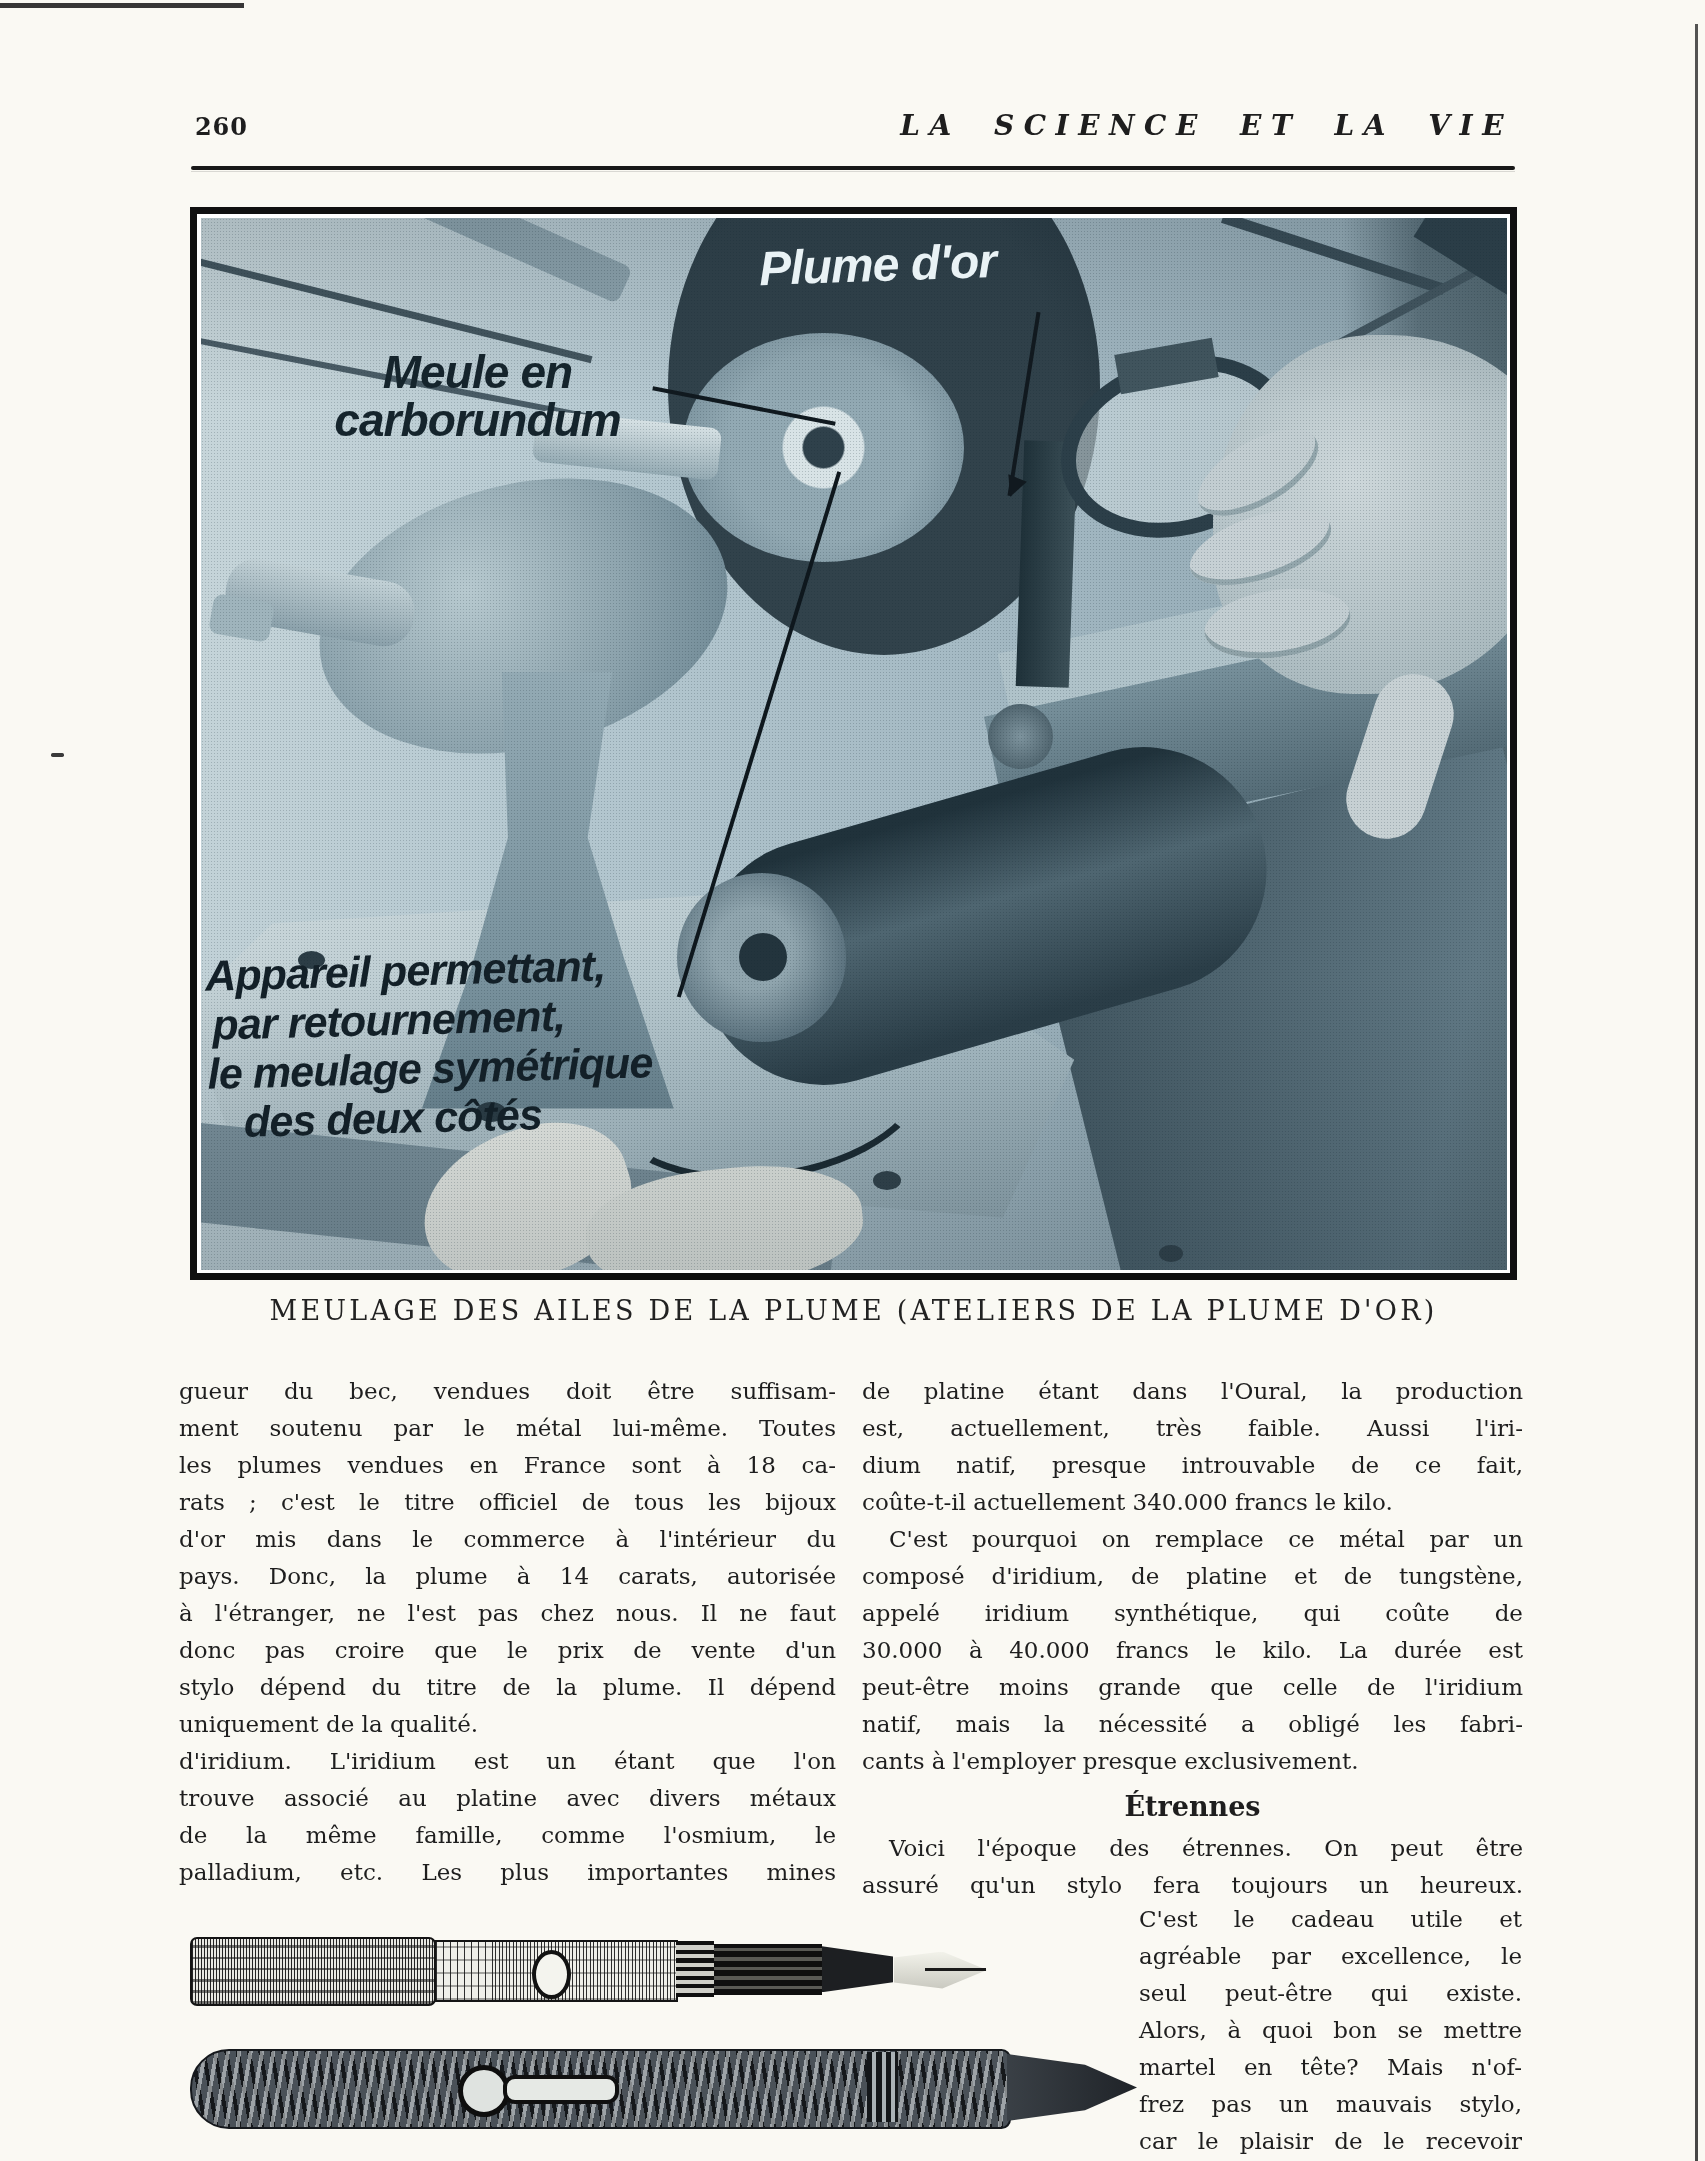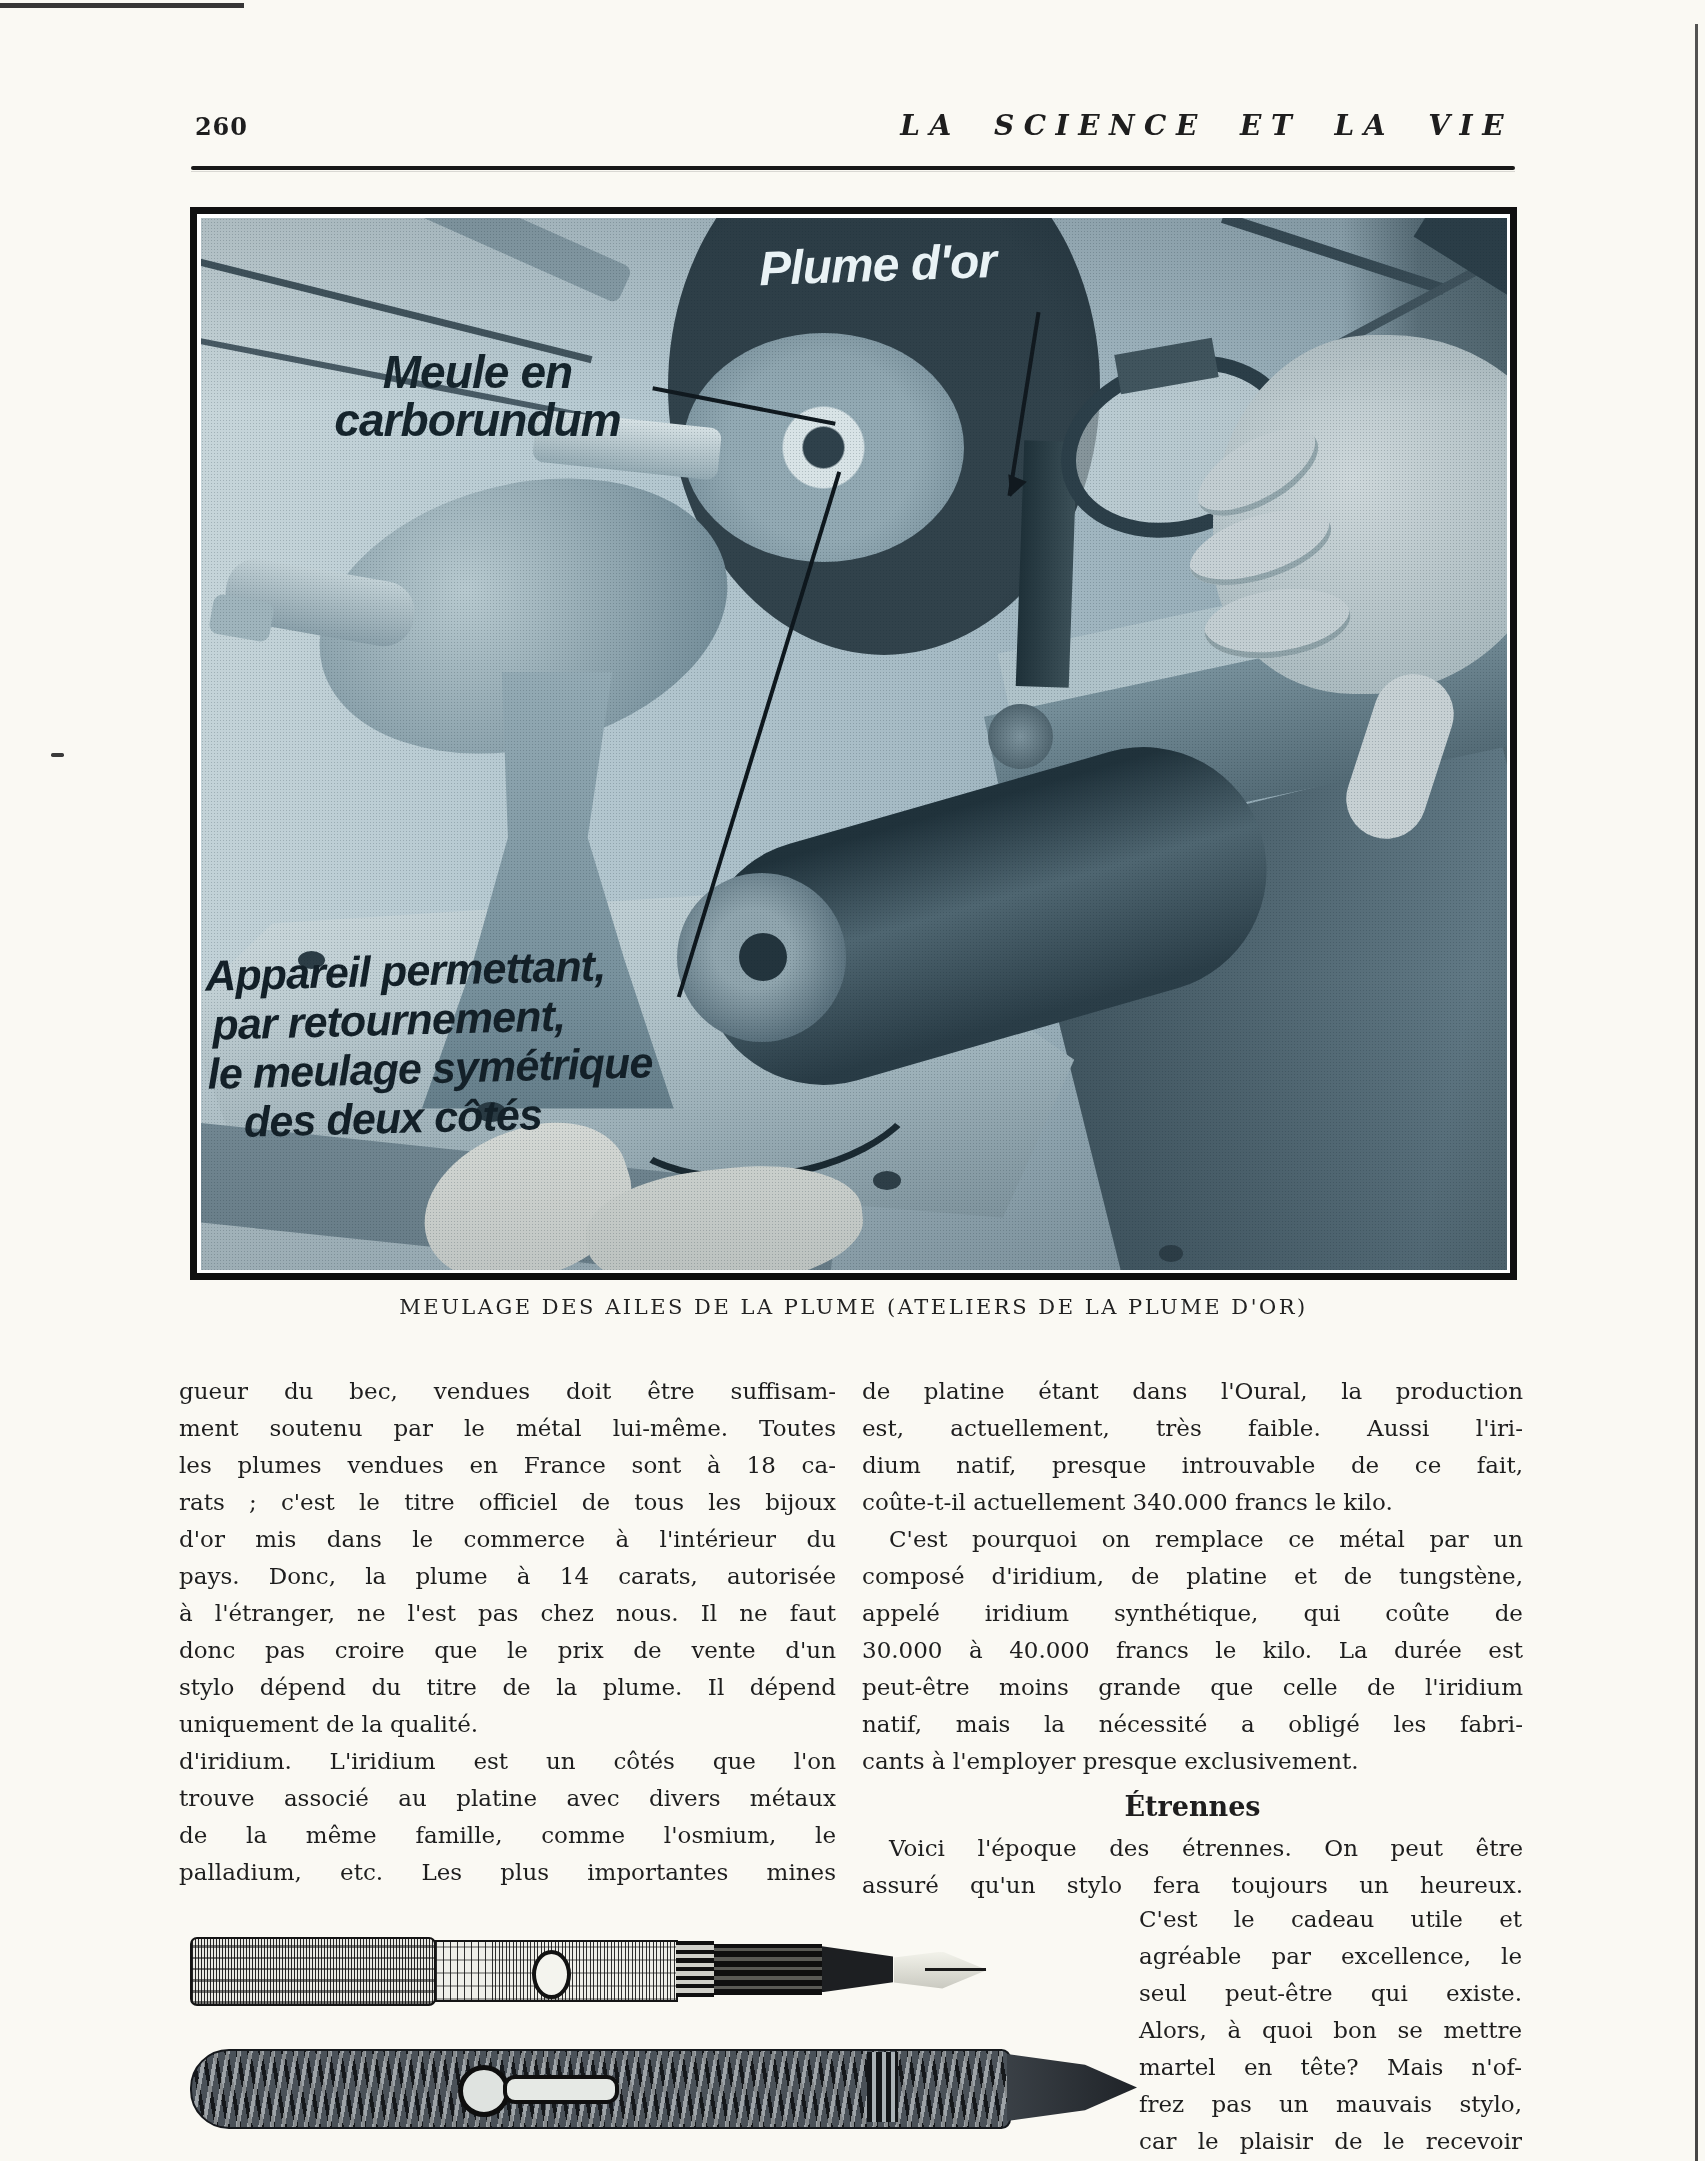"MEULAGE DES AILES DE LA" .photo-caption { font-size: 21px -> 27px }
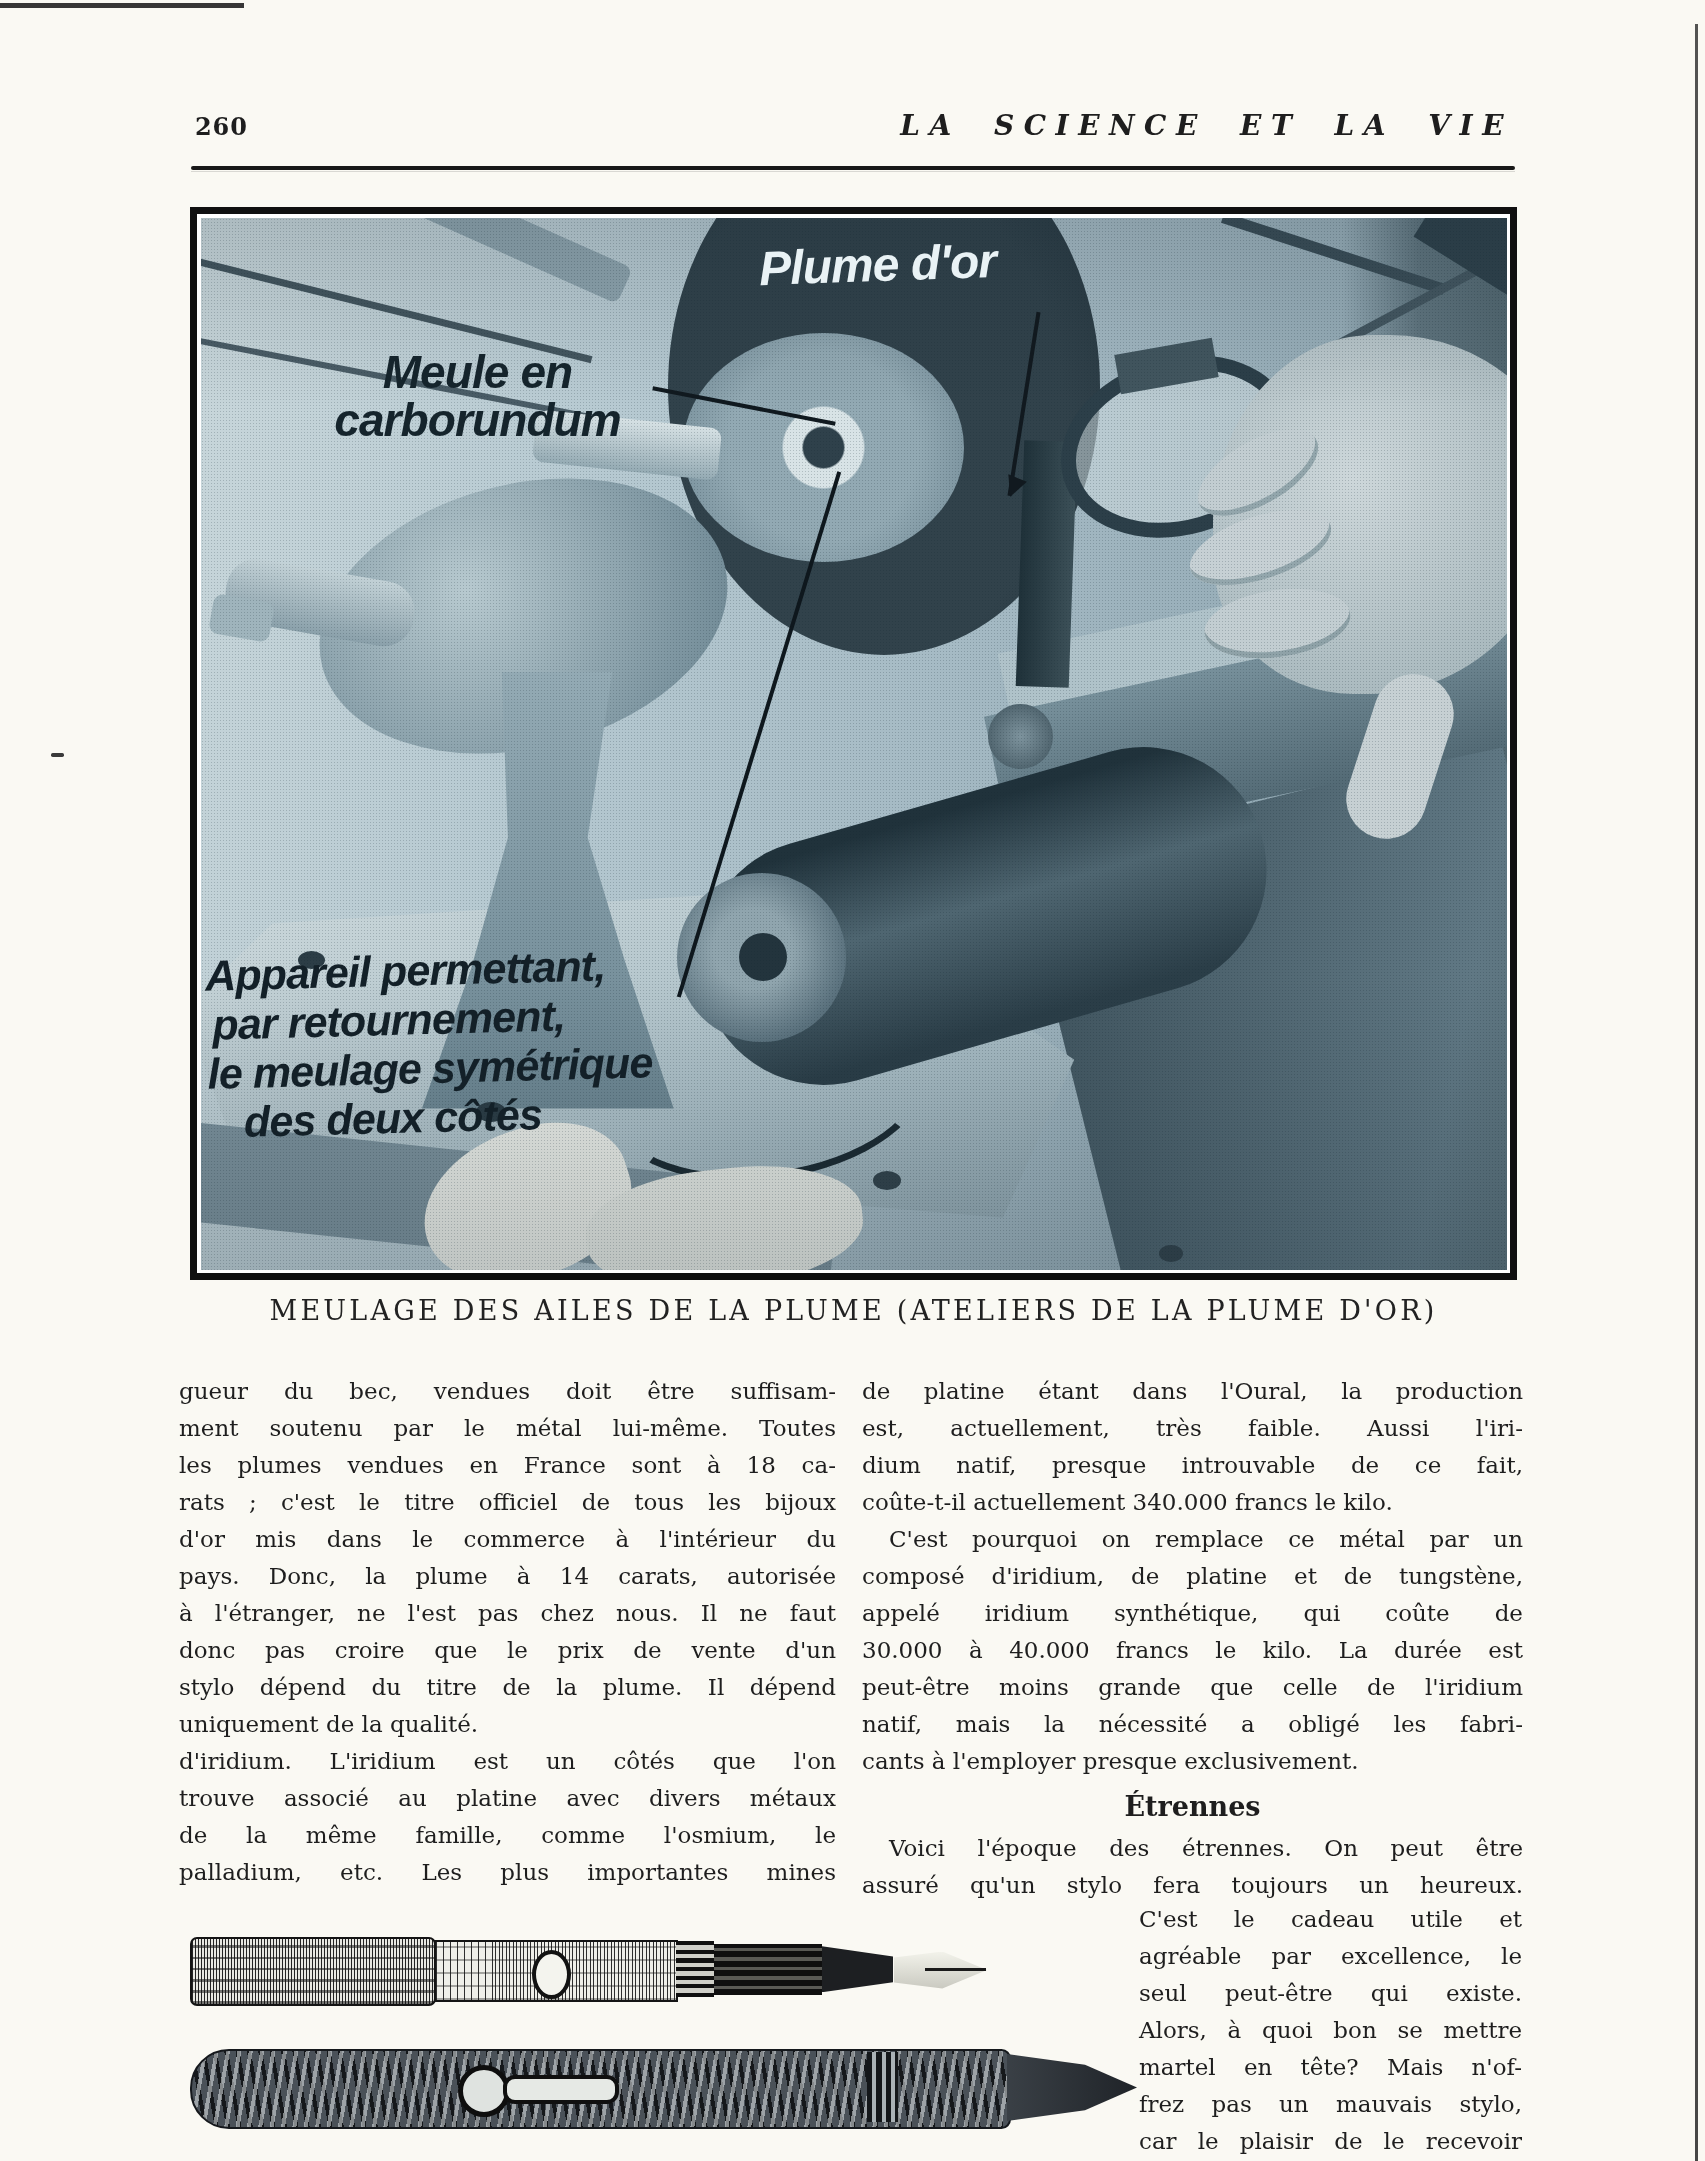"d'iridium. L'iridium est un côtés" div.ln { text: côtés -> étant }
